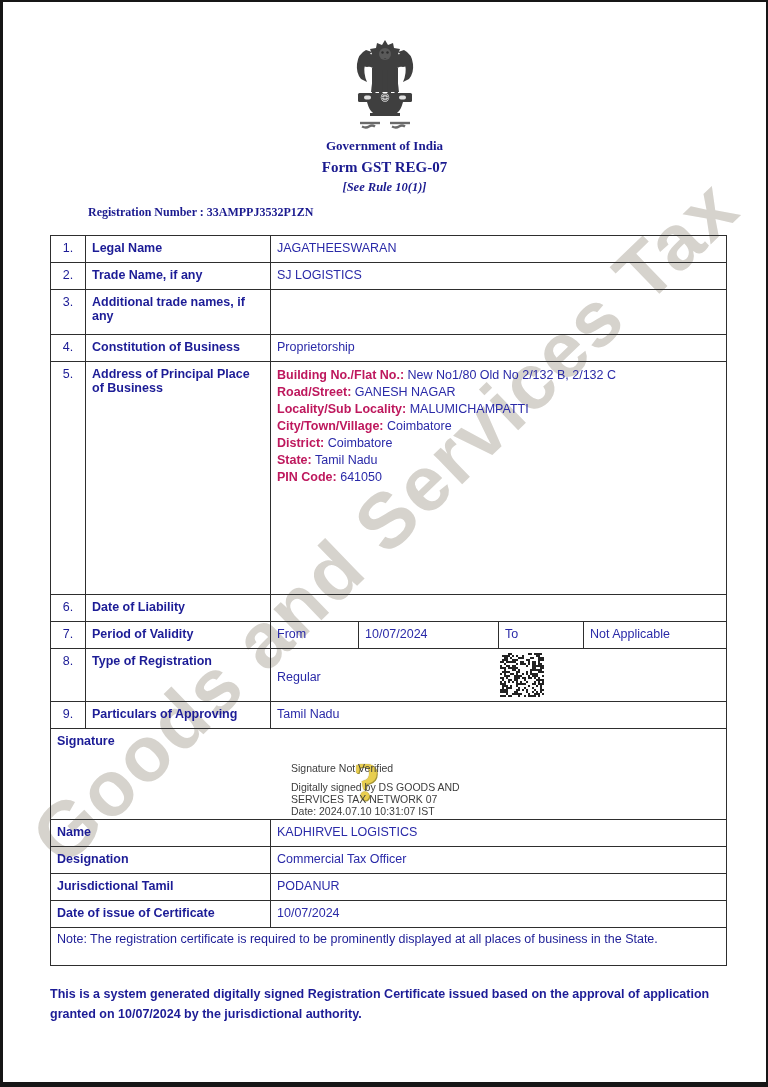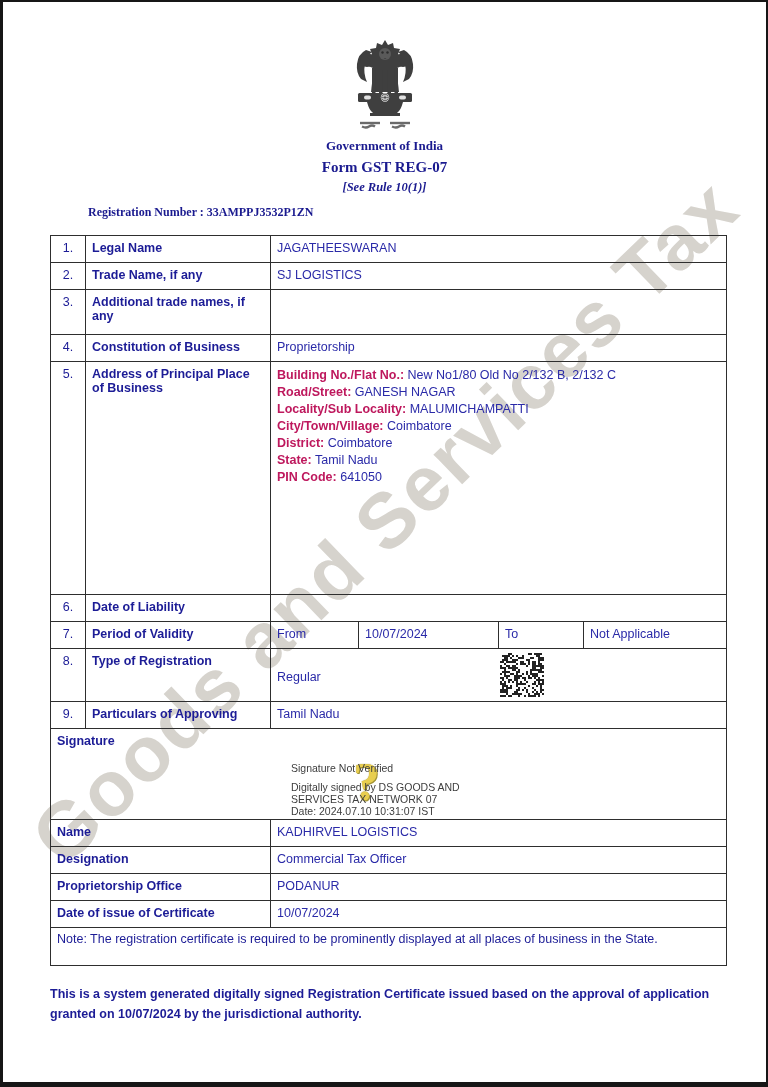"Proprietorship Office" td.lbl { text: Proprietorship Office -> Jurisdictional Tamil }
